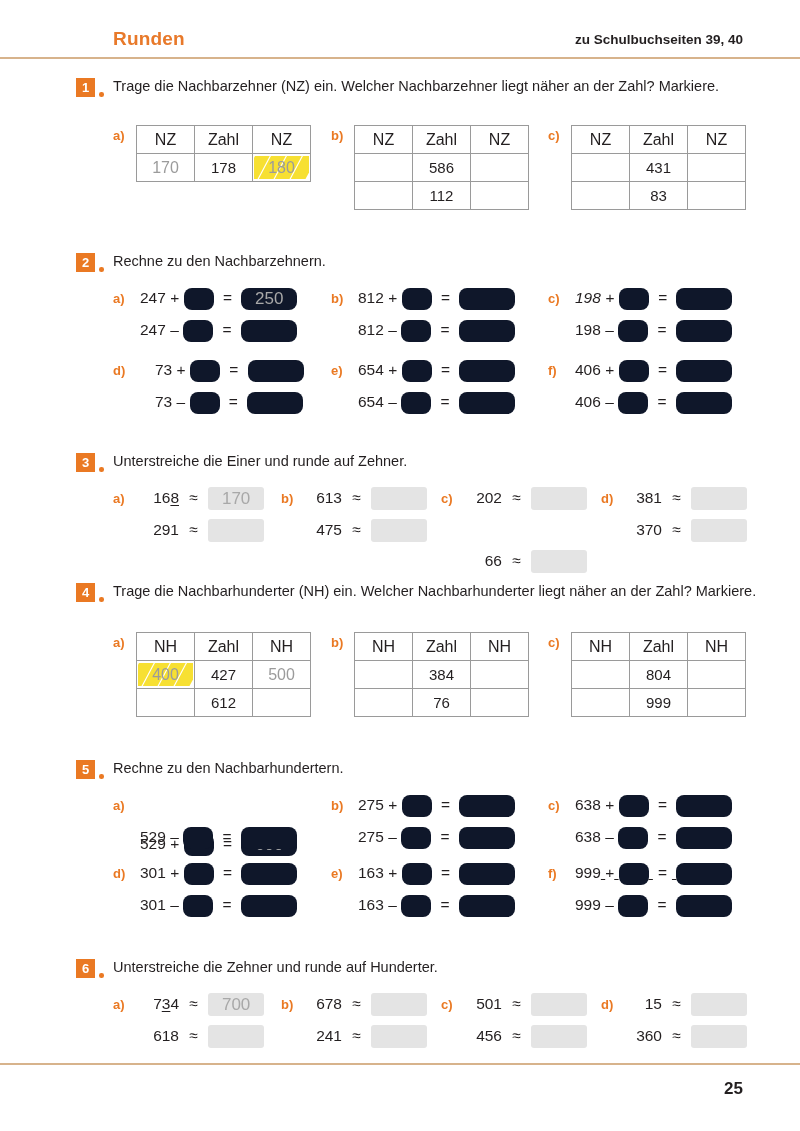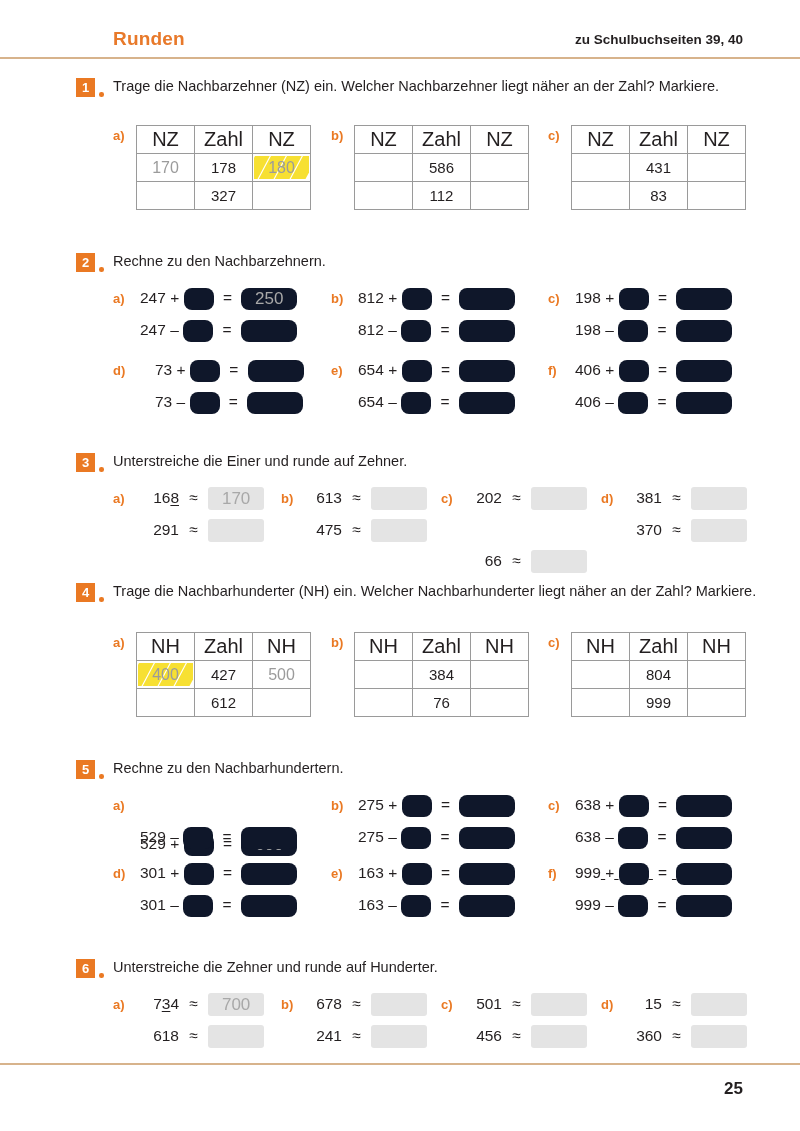"NZ" .ntable td.head { font-size: 20px -> 16px }
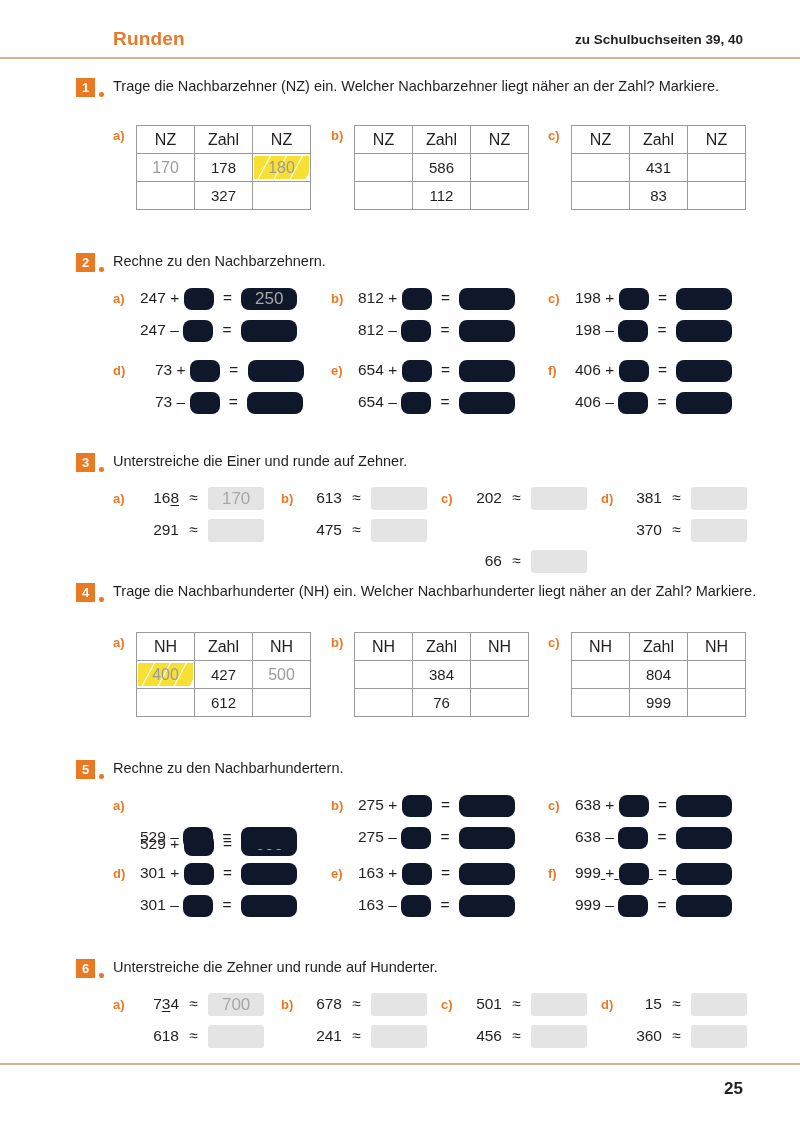"327" tr { html: <tr> <td></td> <td>327</td> <td></td> </tr> -> none }
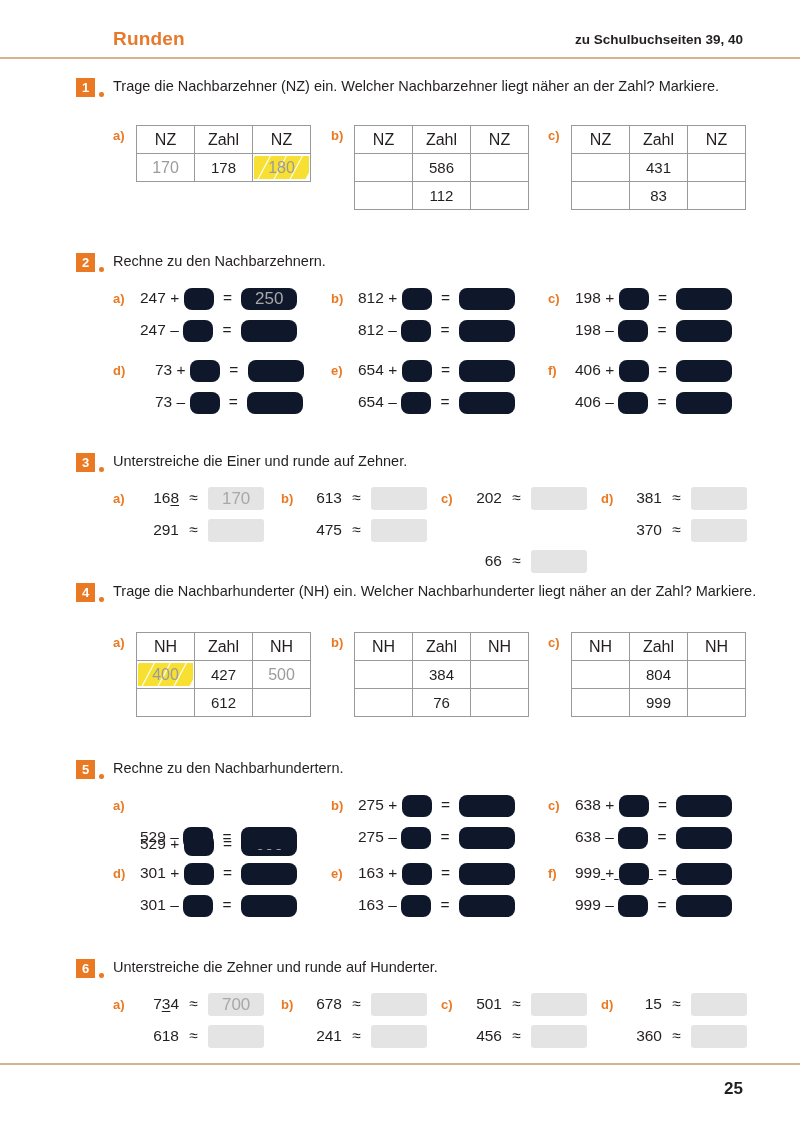"198 + =" div.calc { font-style: none -> italic }
